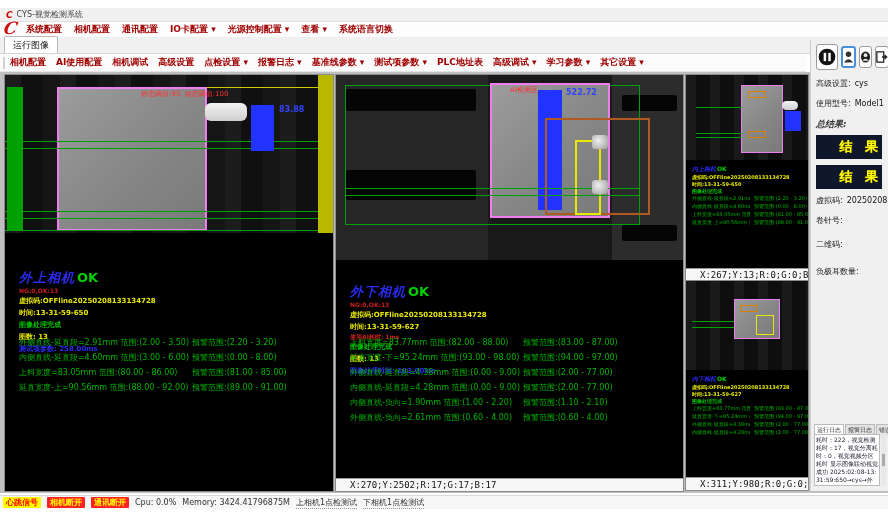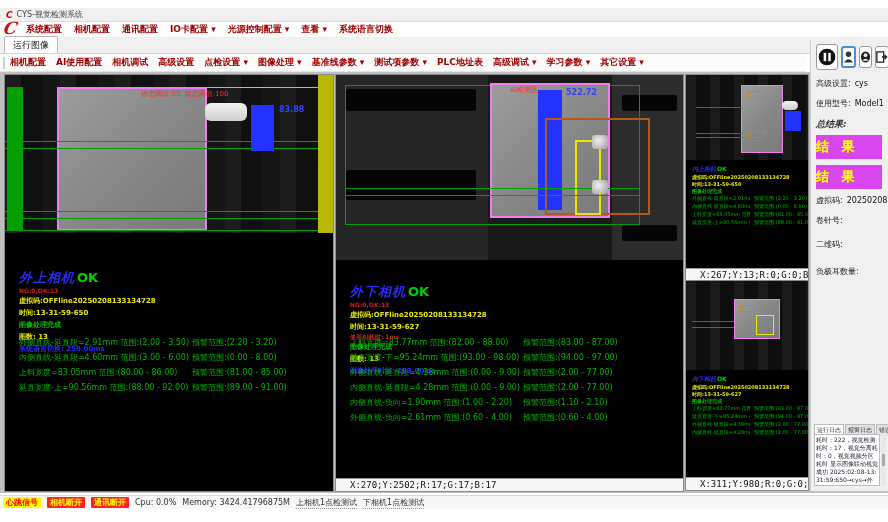"图像处理 ▾" span.toolitem { text: 图像处理 -> 报警日志 }
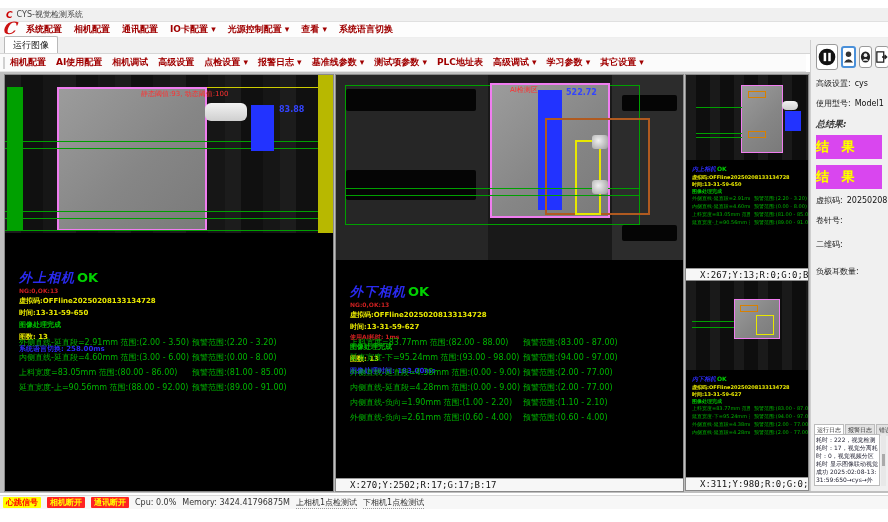"结 果" .resultbox { background: #d946ef -> #0f172a; text-align: left -> right }
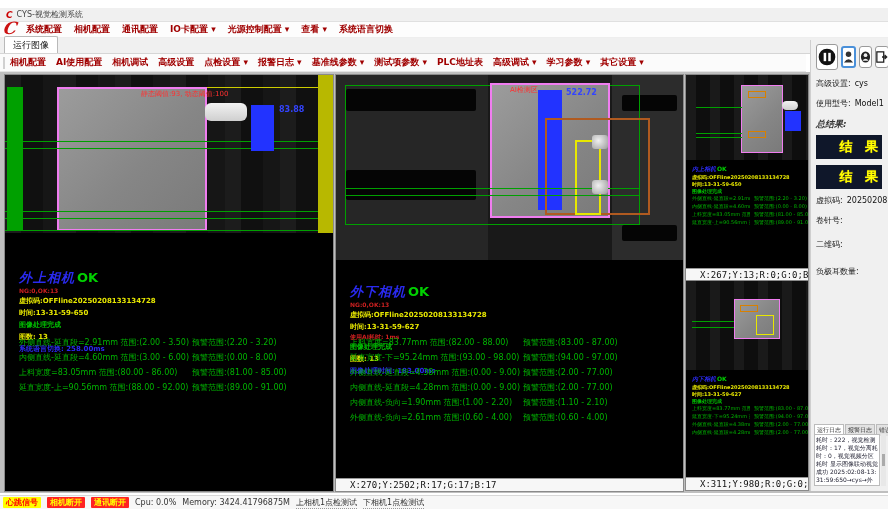"系统语言切换: 258.00ms" div.iline { text: 系统语言切换 -> 测试项参数 }
